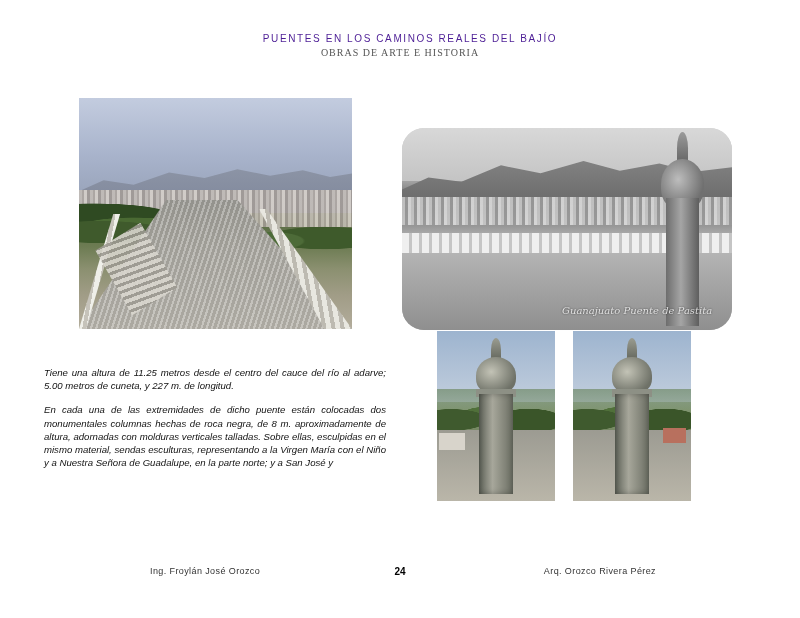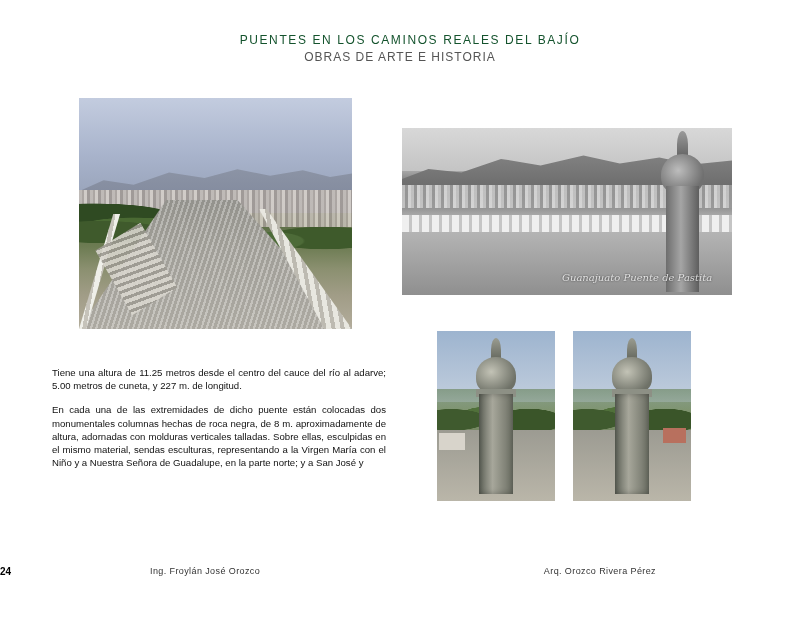"PUENTES EN LOS CAMINOS REALES" .header-title { color: #14532d -> #4c1d95; font-size: 12px -> 10px }
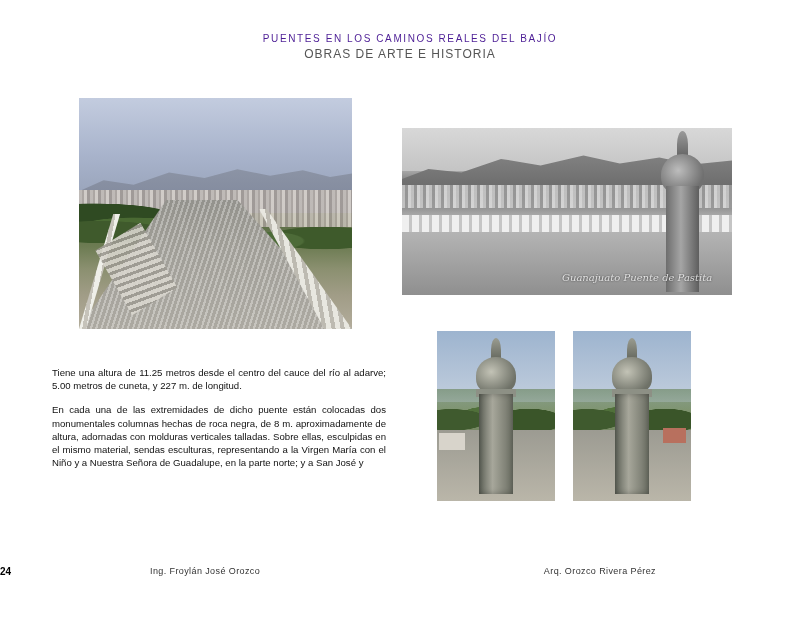"OBRAS DE ARTE E HISTORIA" .header-sub { font-family: none -> Liberation Serif, serif; font-size: 12px -> 10px }
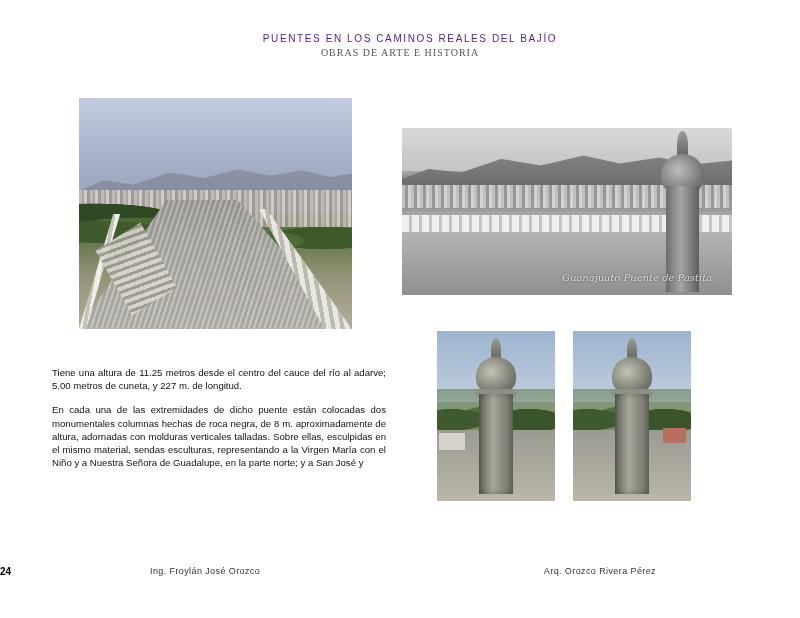"Guanajuato Puente de Pastita" #fig-bw { border-radius: none -> 22px; height: 167px -> 202px }
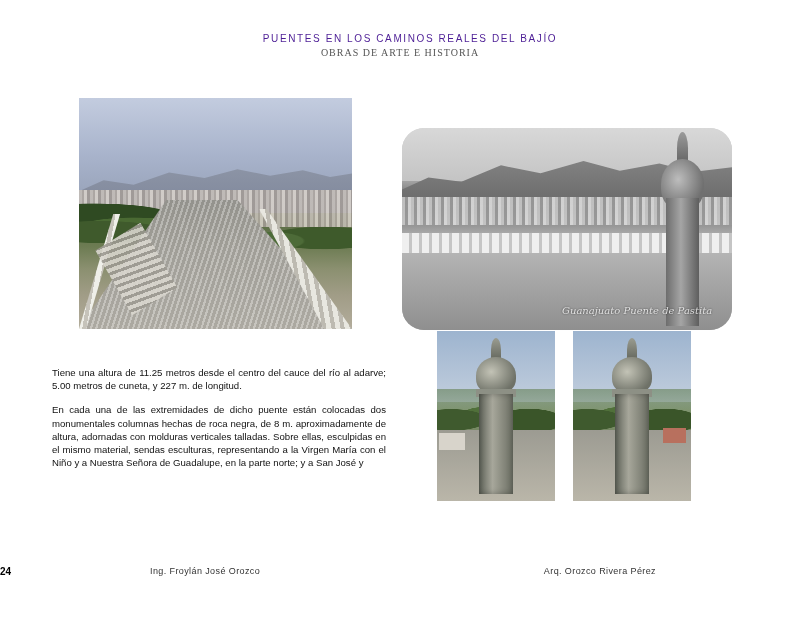"Tiene una altura de 11.25" .body-text p { font-style: none -> italic; margin: 0 0 11px 8px -> 0 0 11px 0 }
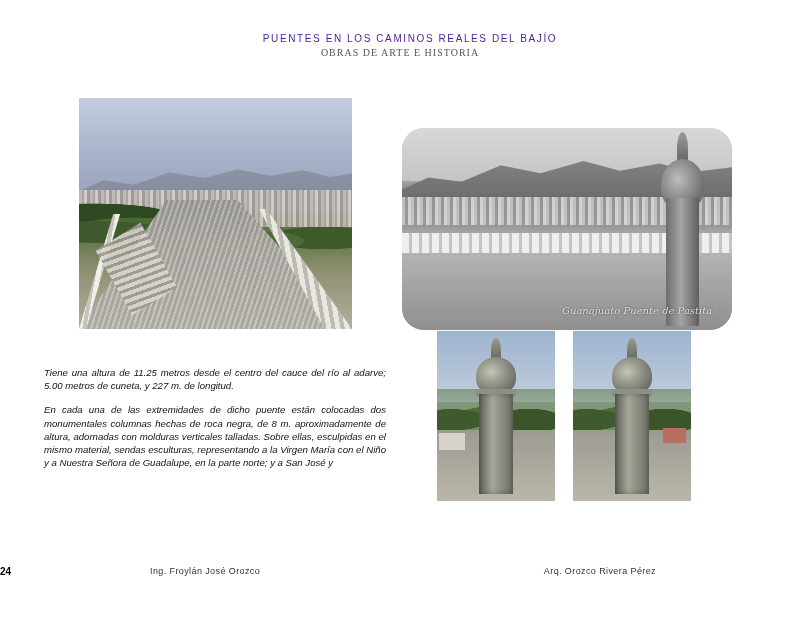"24" .footer .f-center { text-align: none -> center }
